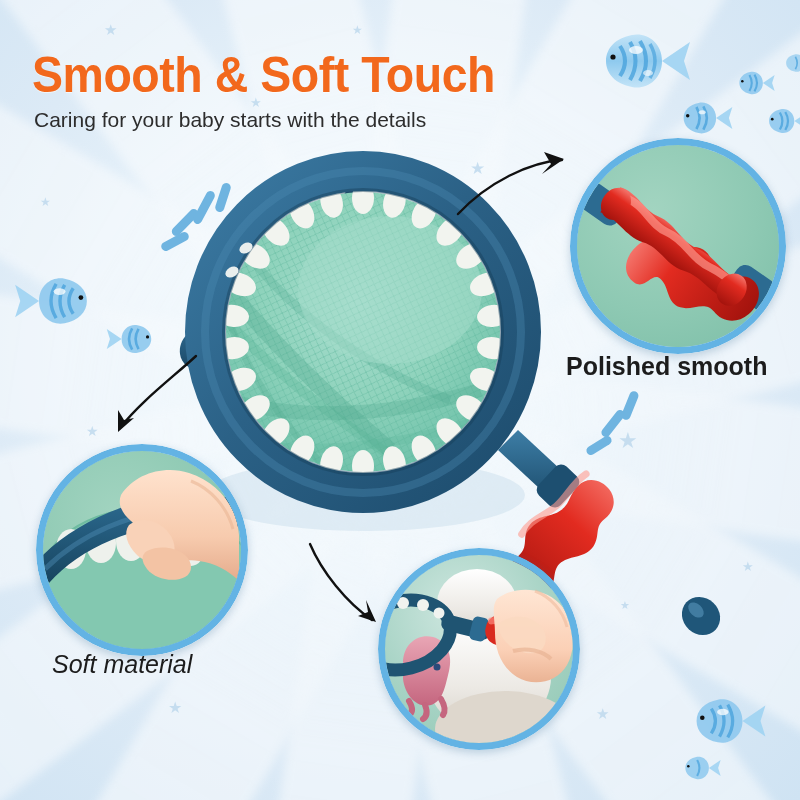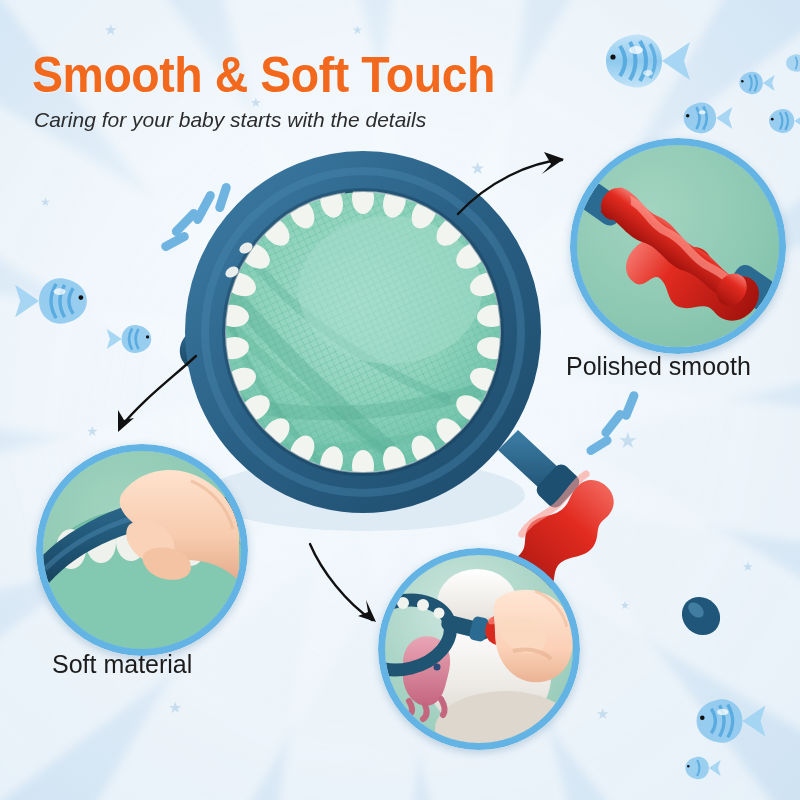"Caring for your baby starts" .subhead { font-style: italic -> none }
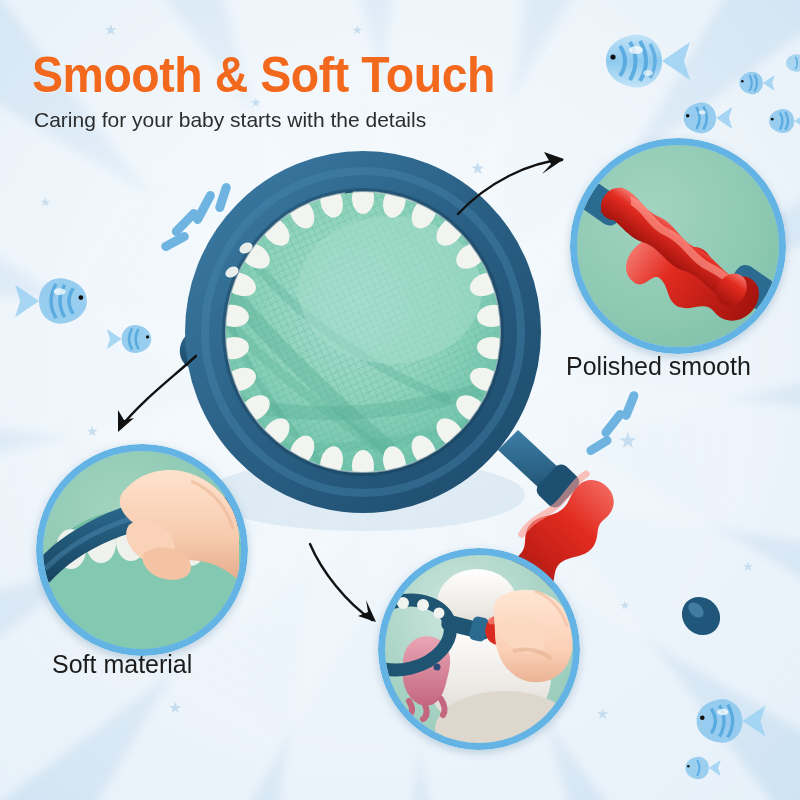"Polished smooth" div.label { font-weight: none -> bold }
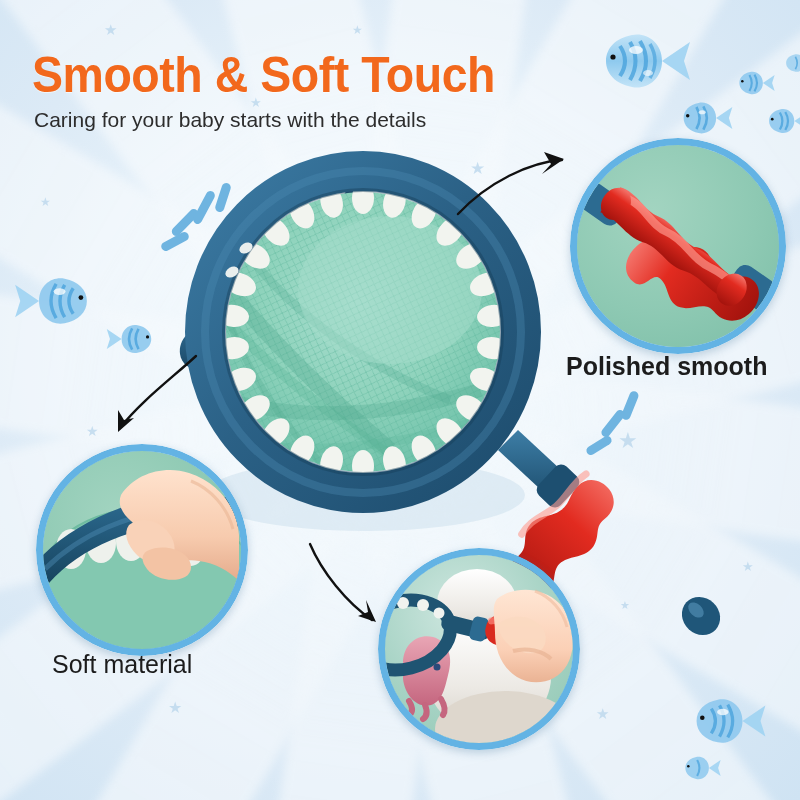"Soft material" div.label { font-style: none -> italic }
